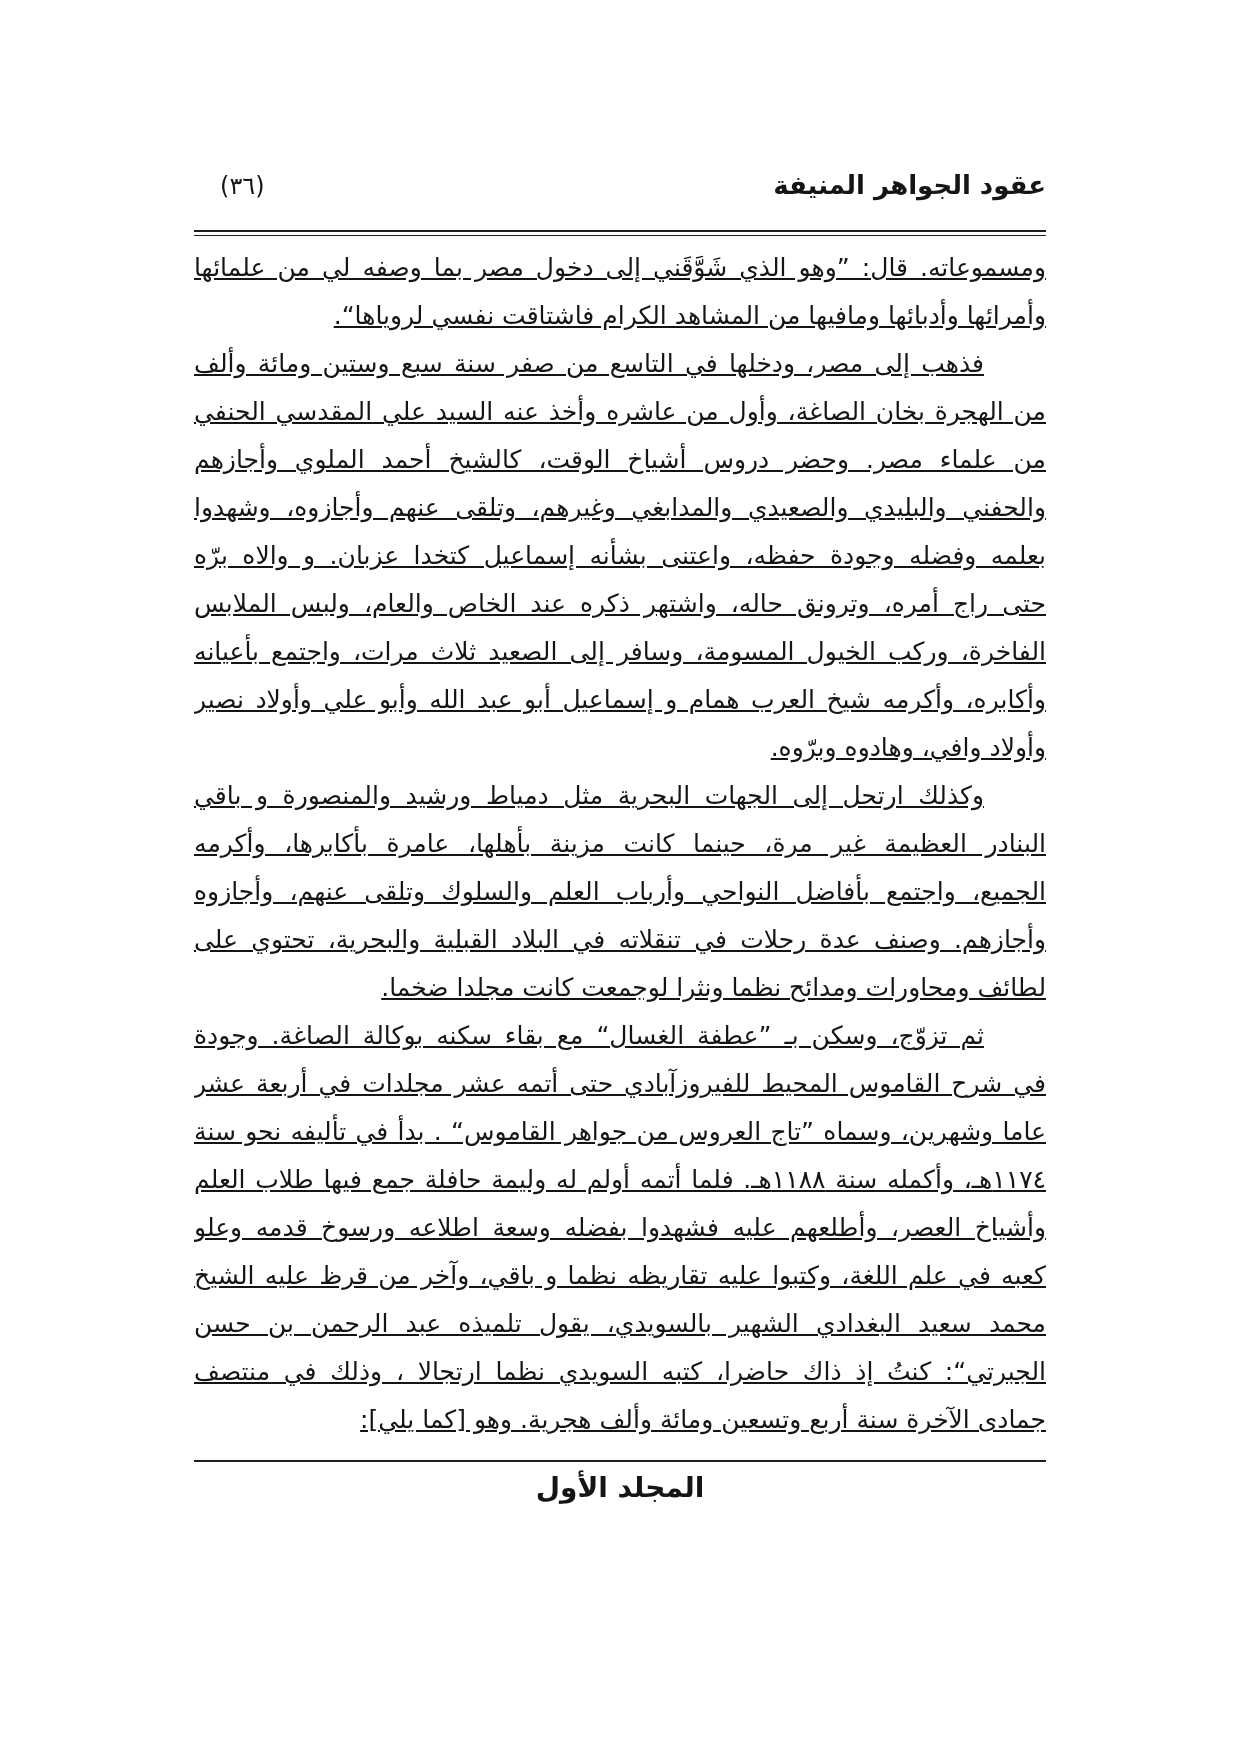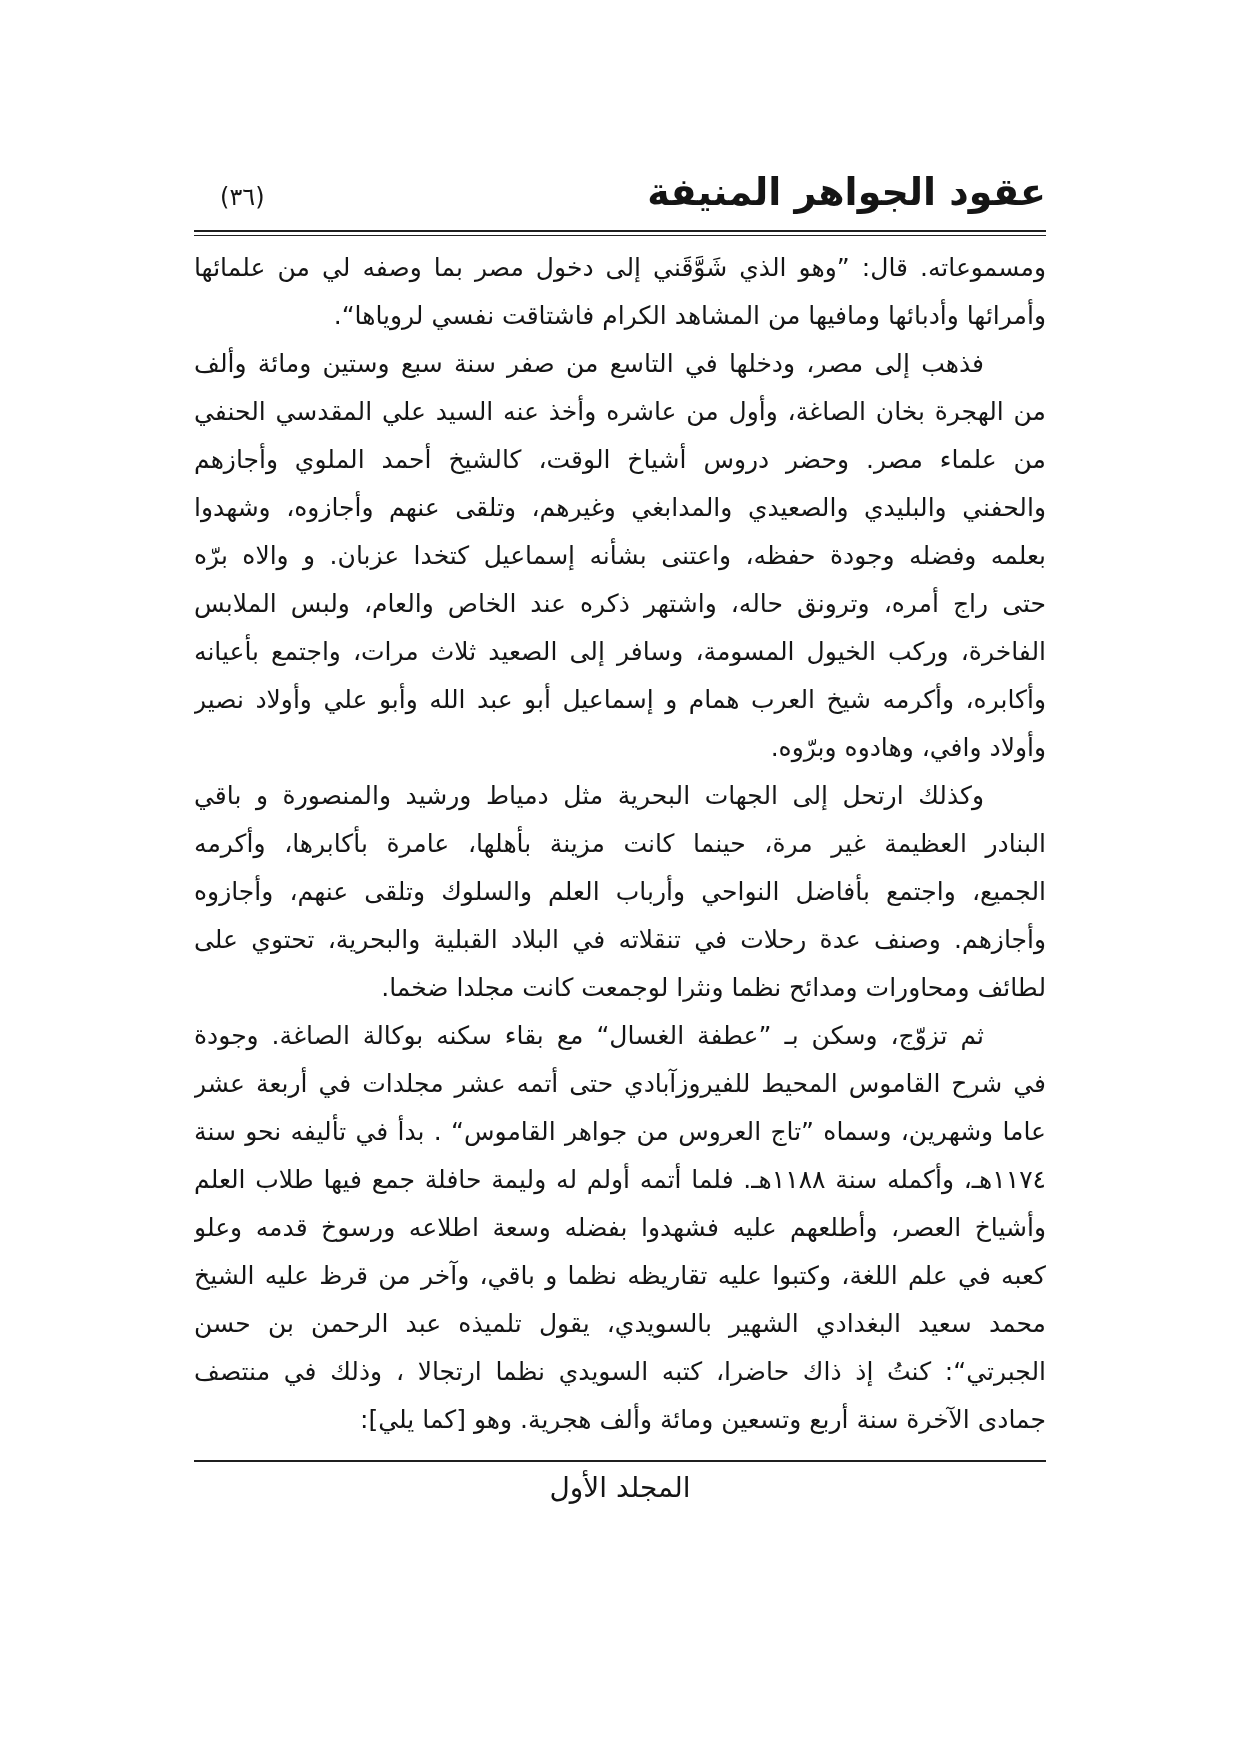"عقود الجواهر المنيفة" .title { font-size: 38px -> 26px }
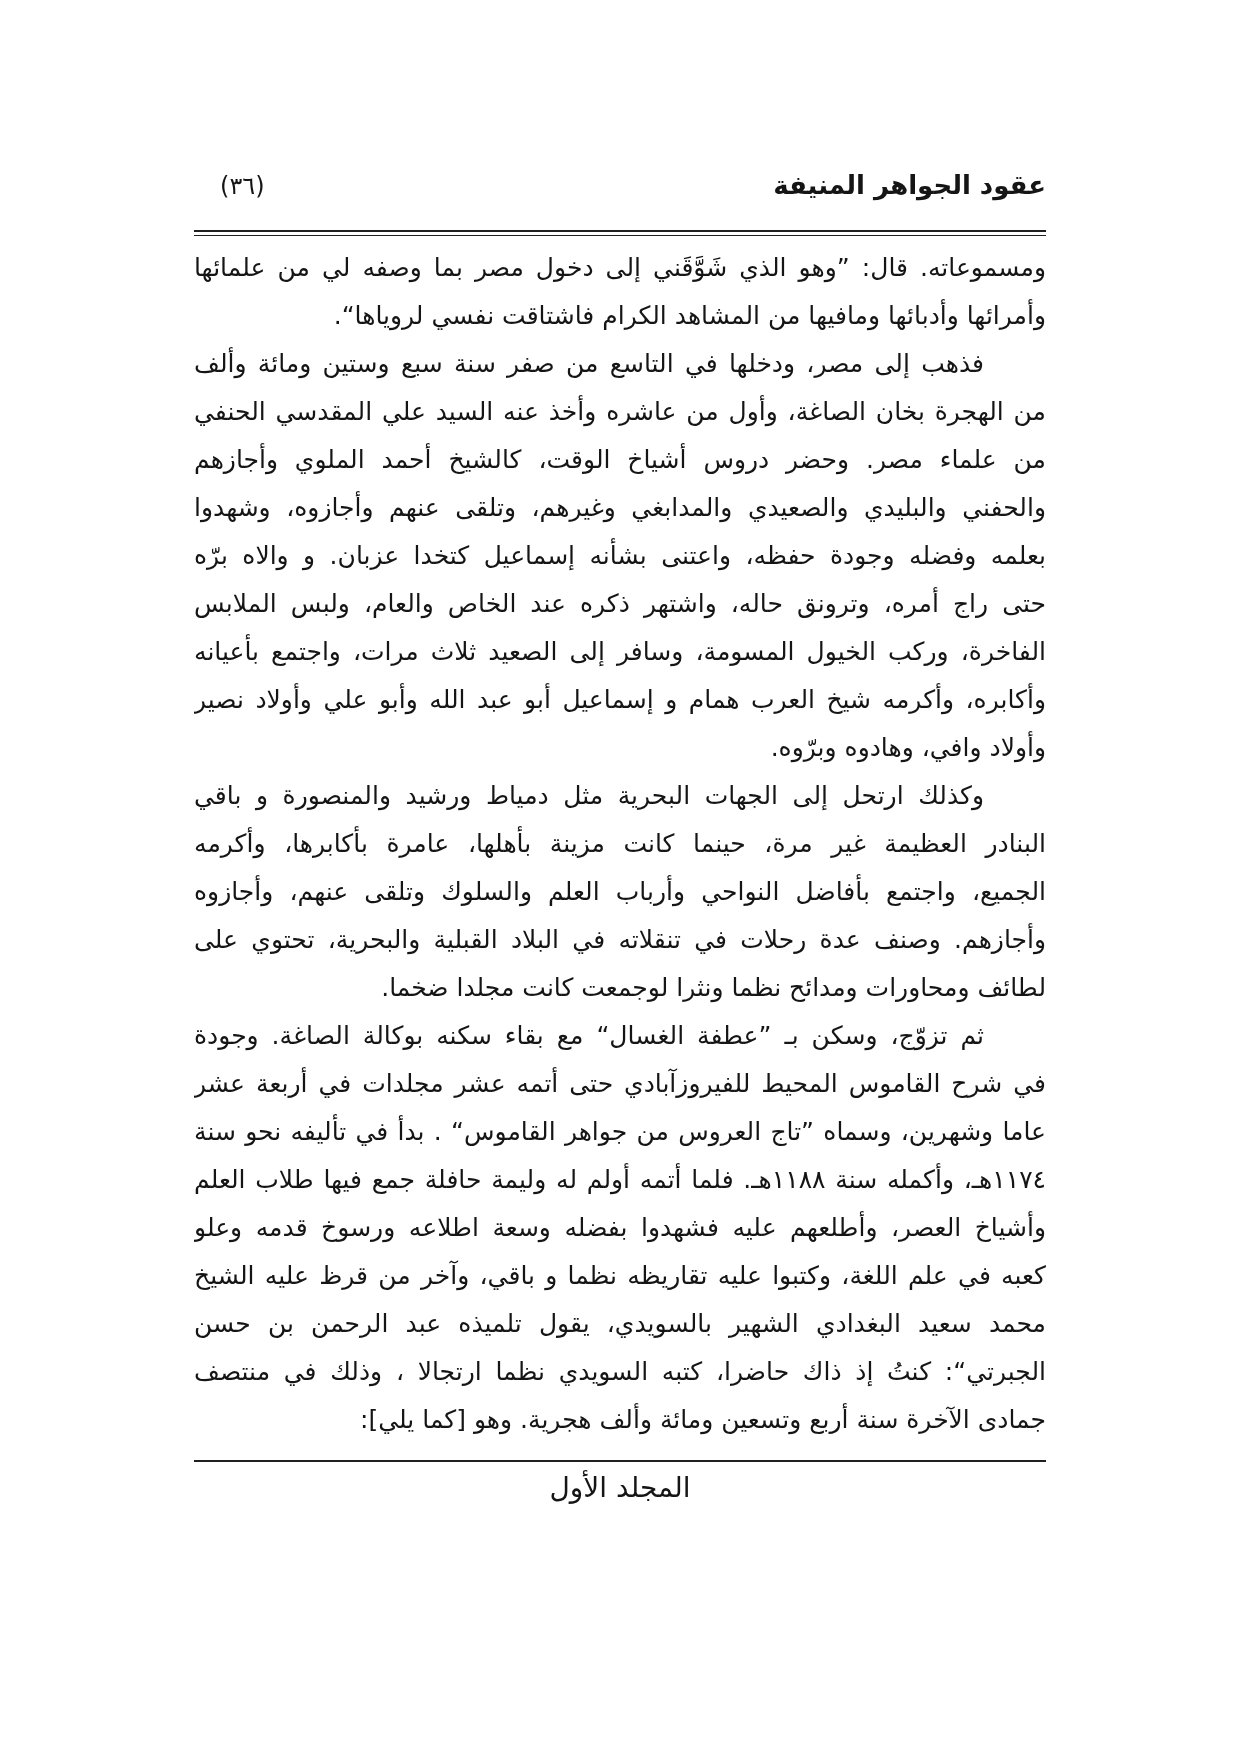"ومسموعاته. قال: ”وهو الذي شَوَّقَني" .para { text-decoration: none -> underline }
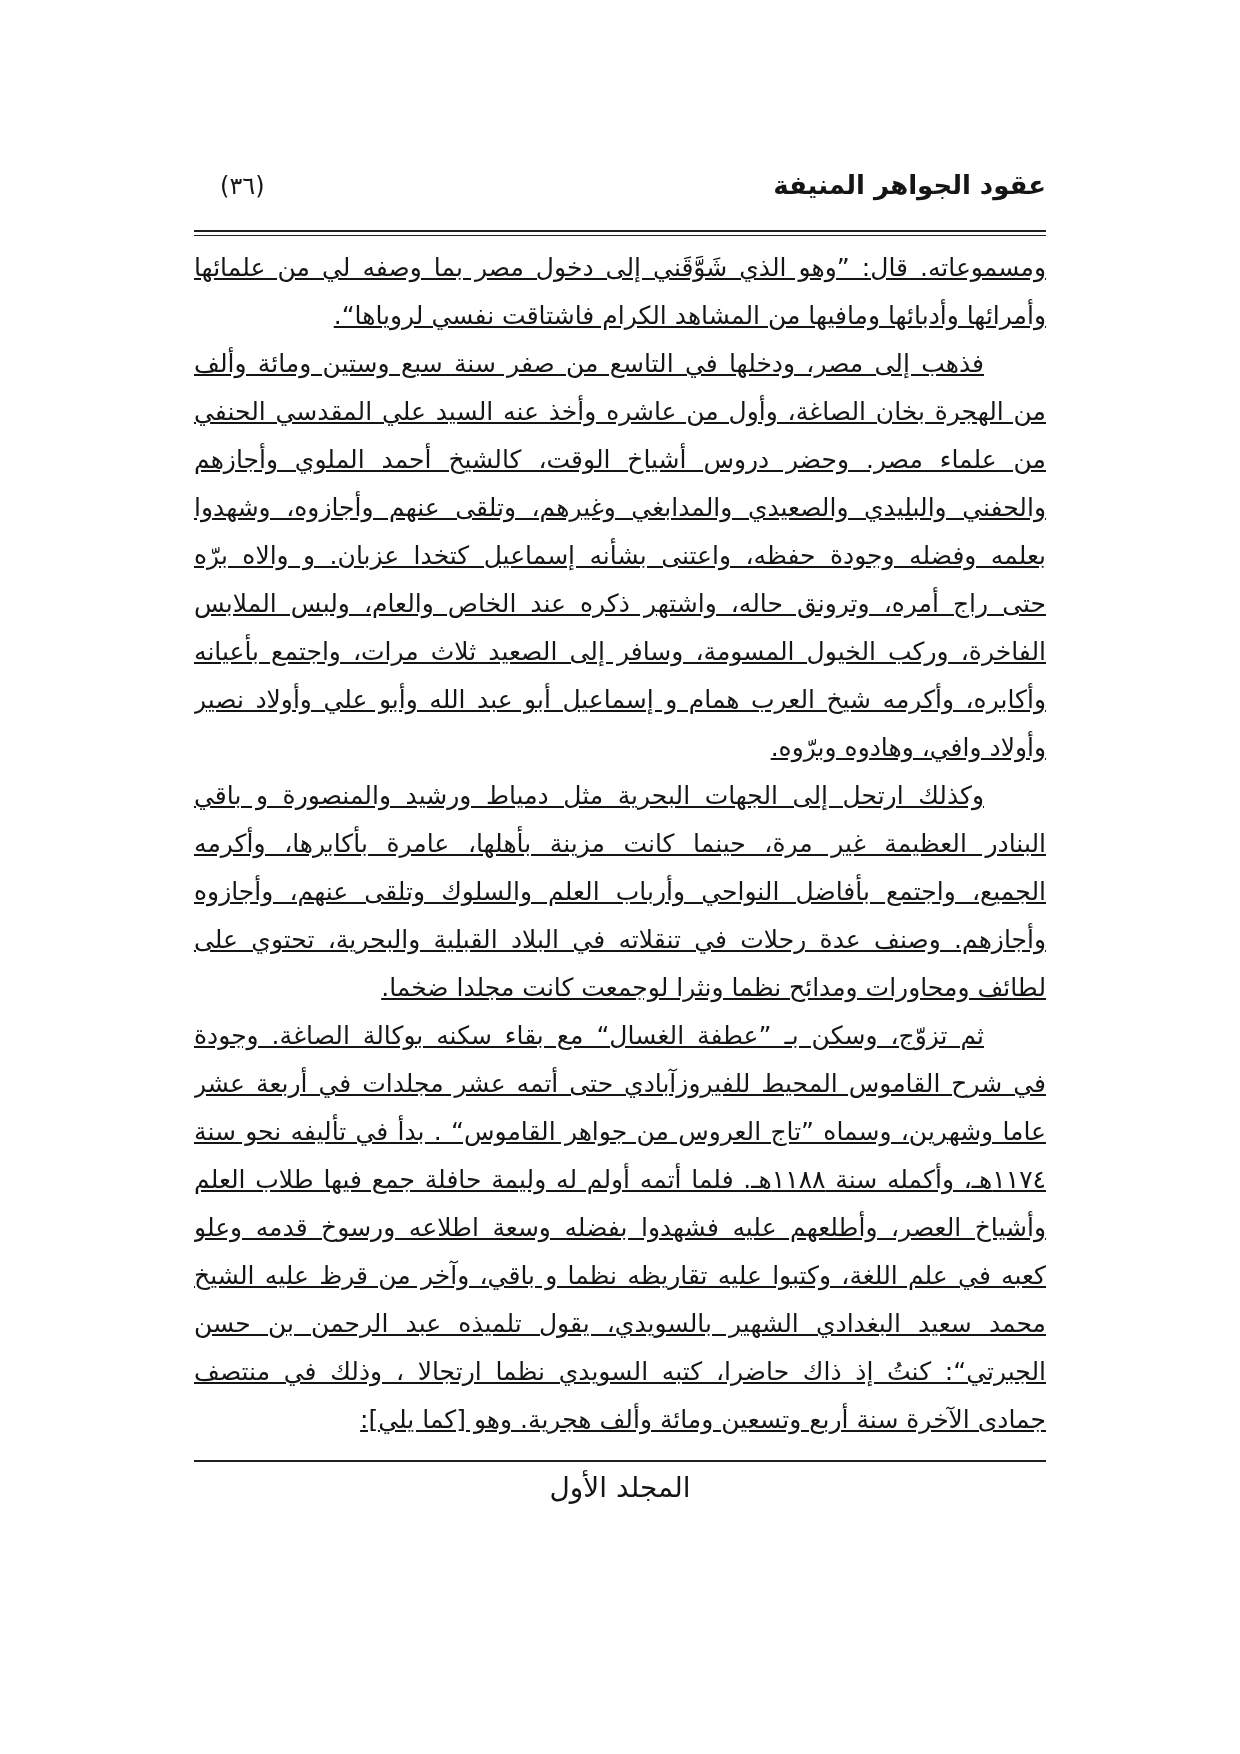"المجلد الأول" .volume { font-weight: normal -> bold }
